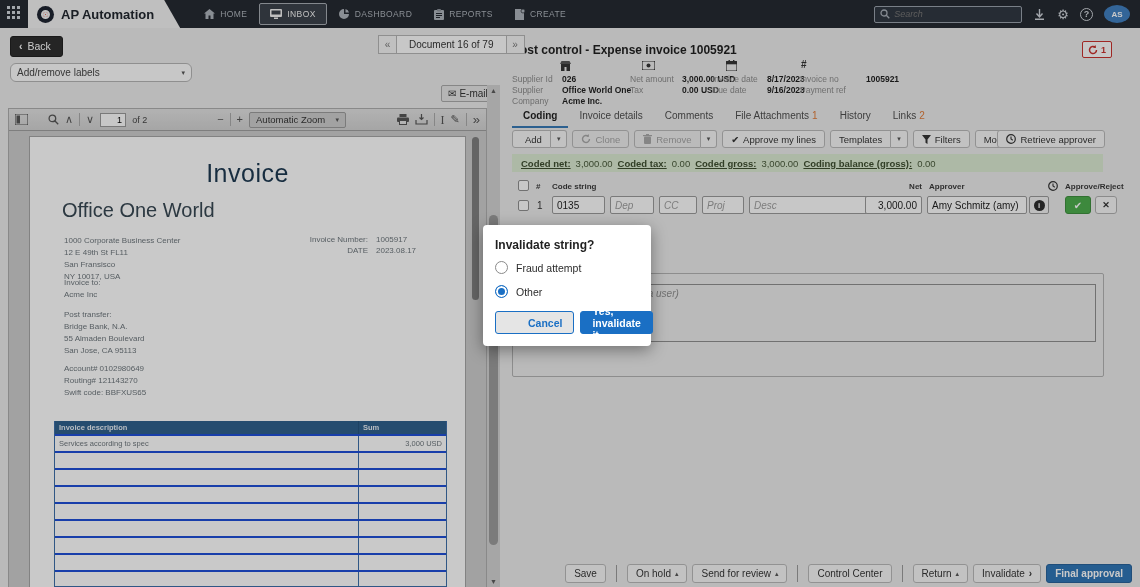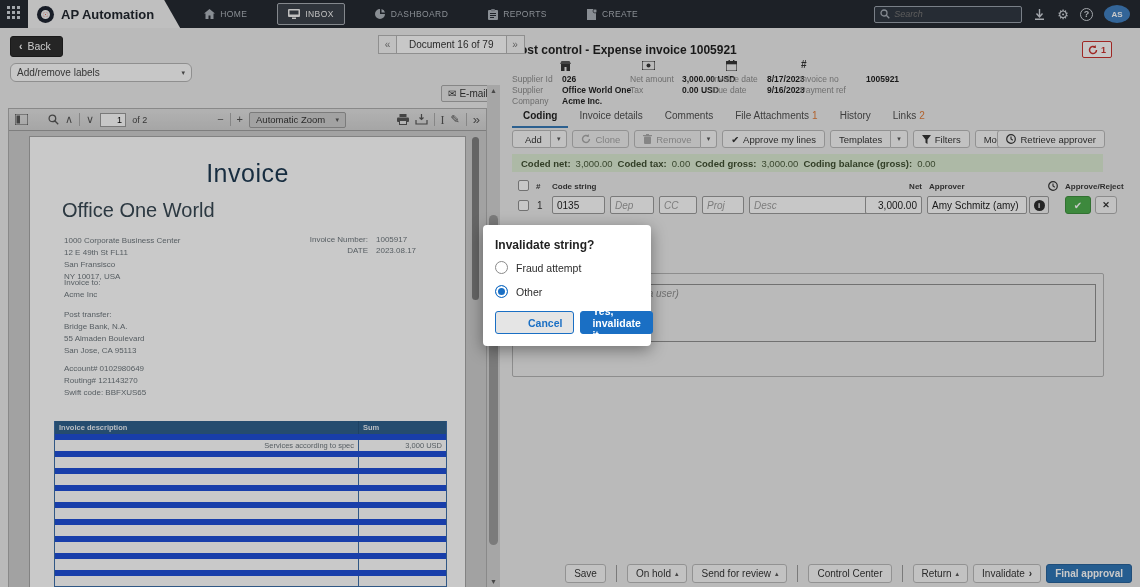"HOME" .nav-items { gap: 20px -> 2px }
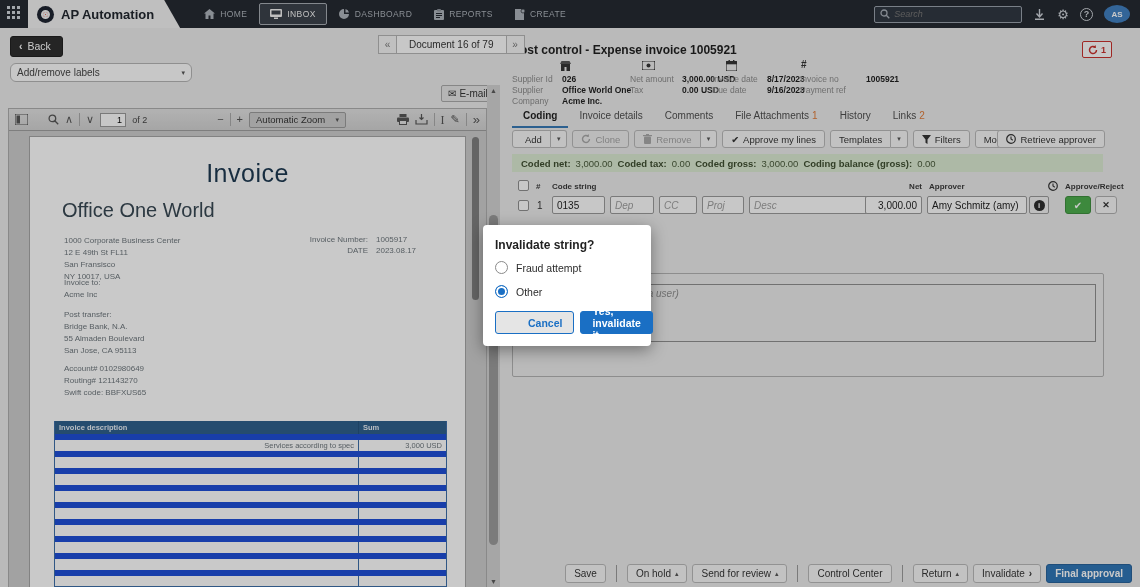"Coded net:" .summary-bar b { text-decoration: none -> underline }
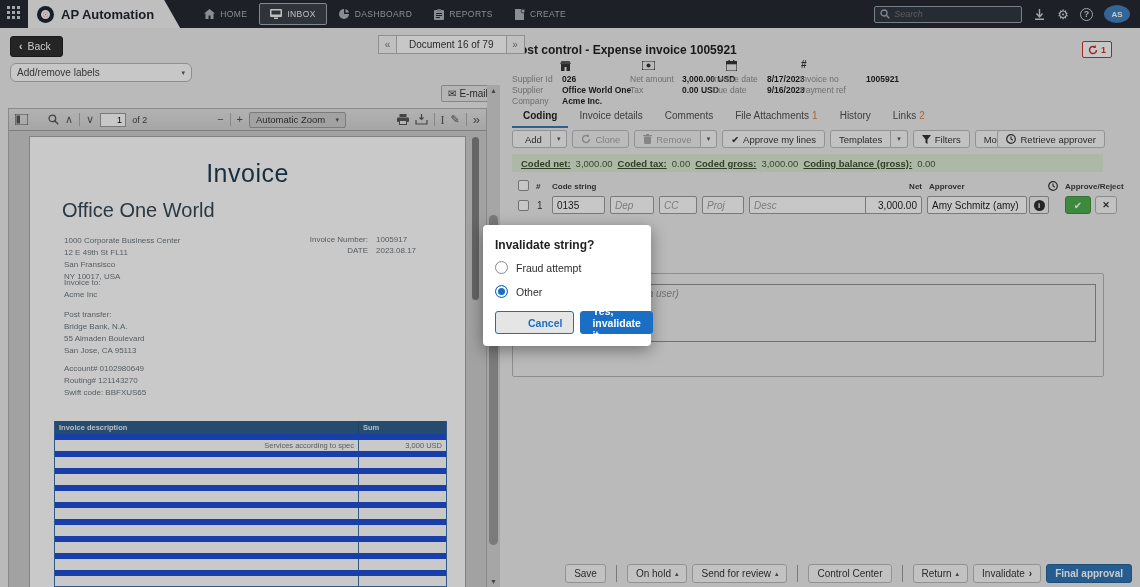"Services according to spec" .dt-row { border-top: 6px solid #1d4ed8 -> 2px solid #1d4ed8; text-align: right -> none }
